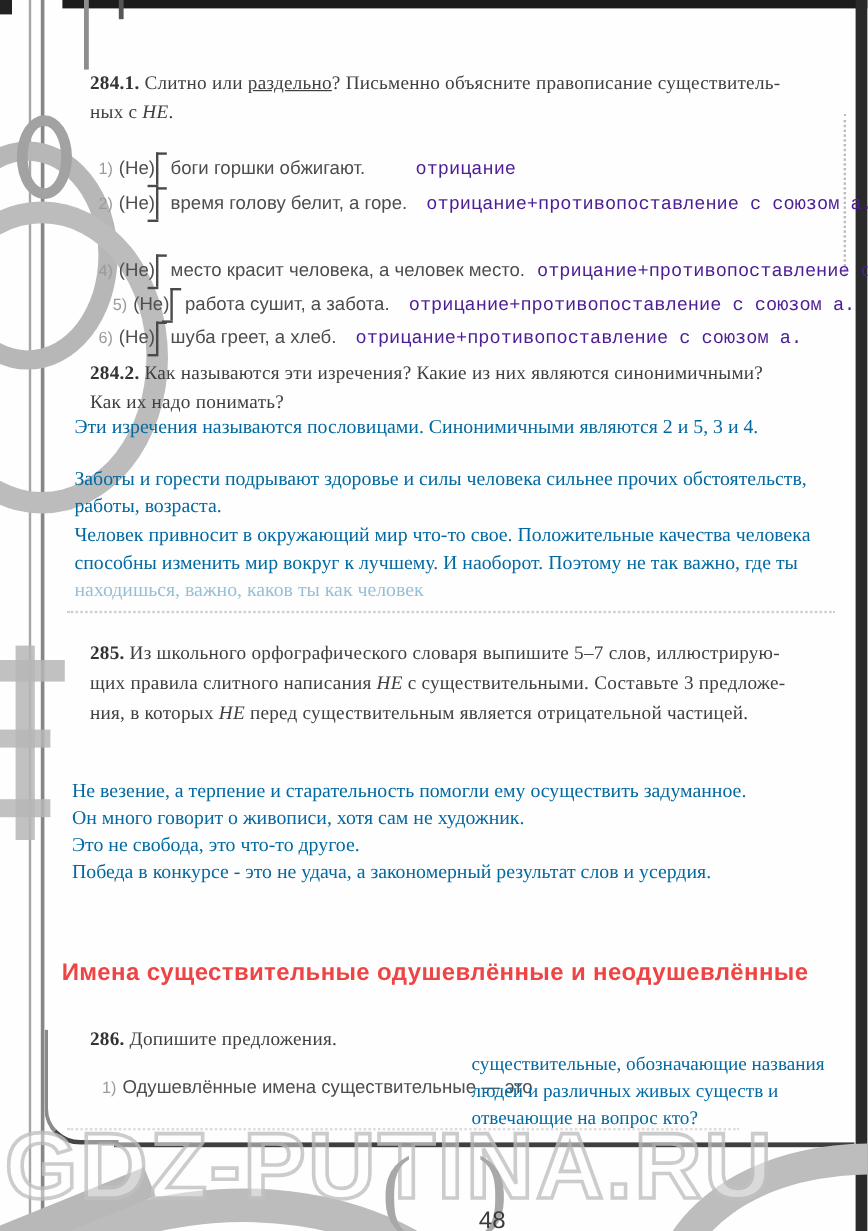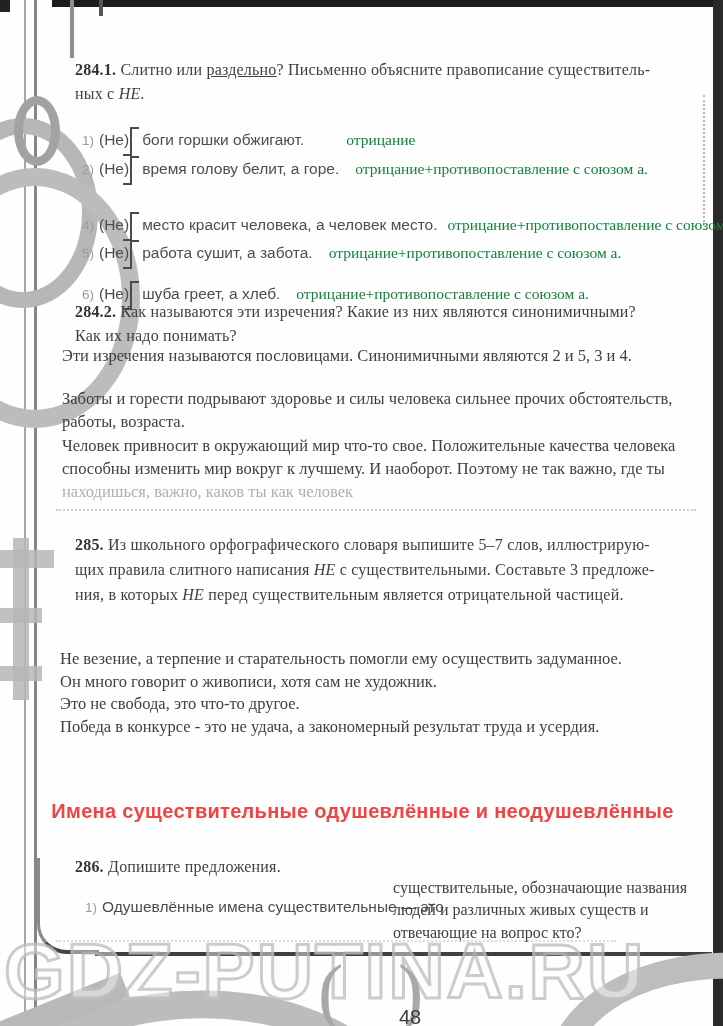"отрицание" .note { color: #15803d -> #4c1d95; font-family: Liberation Serif, serif -> Liberation Mono, monospace }
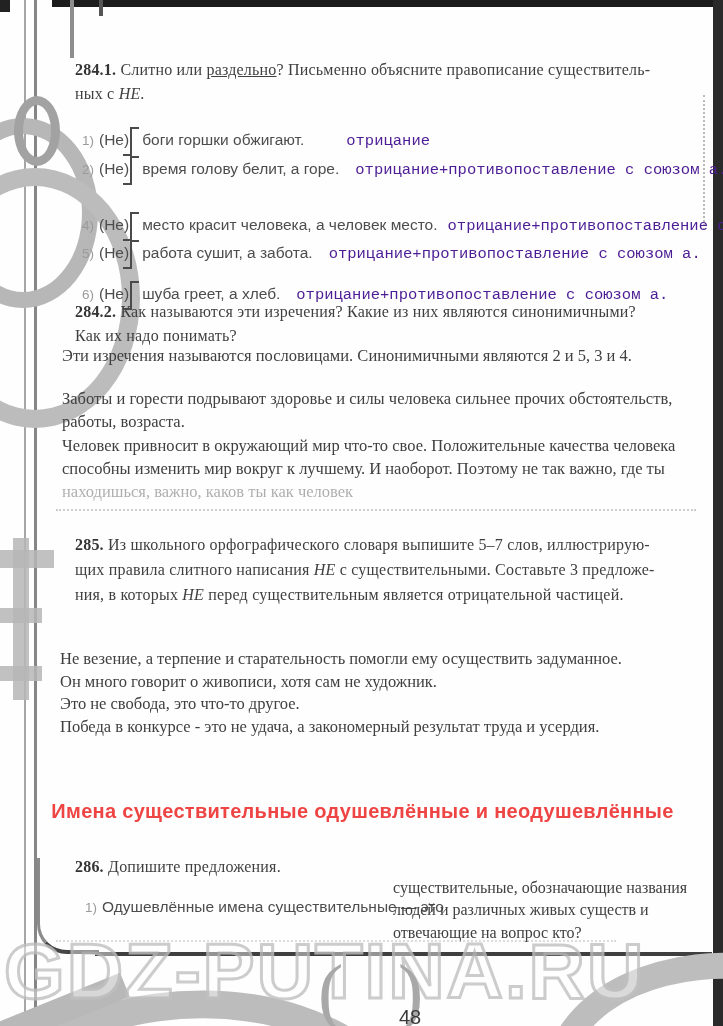"5) (Не) работа сушит, а" div.item-row { margin-left: none -> 12px }
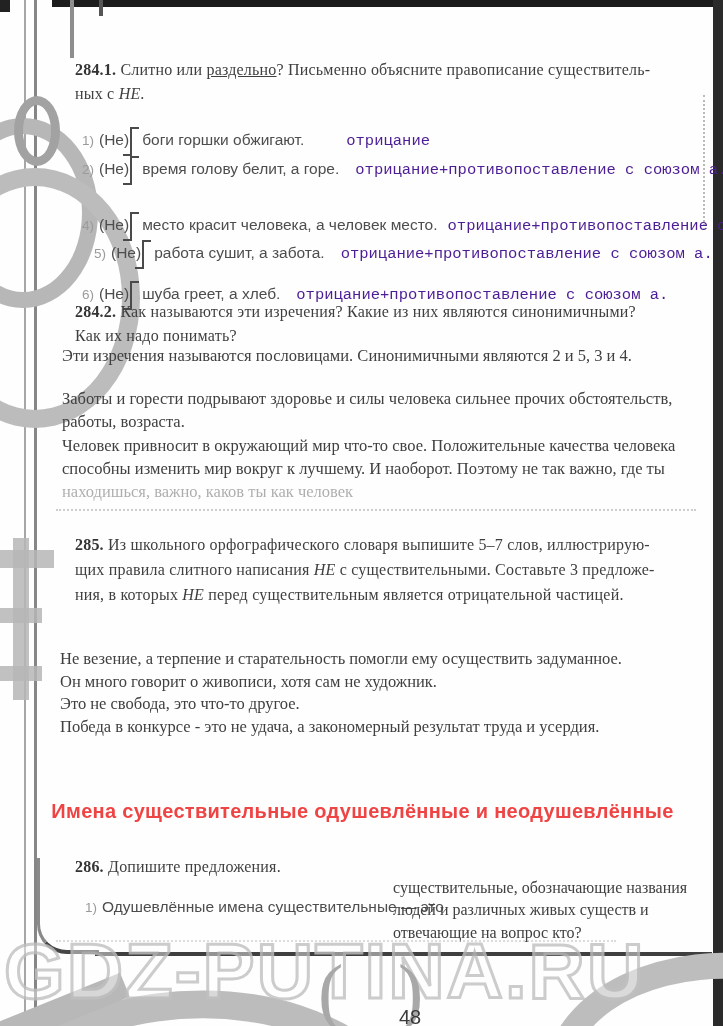"6) (Не) шуба греет, а" div.item-row { top: 272px -> 259px }
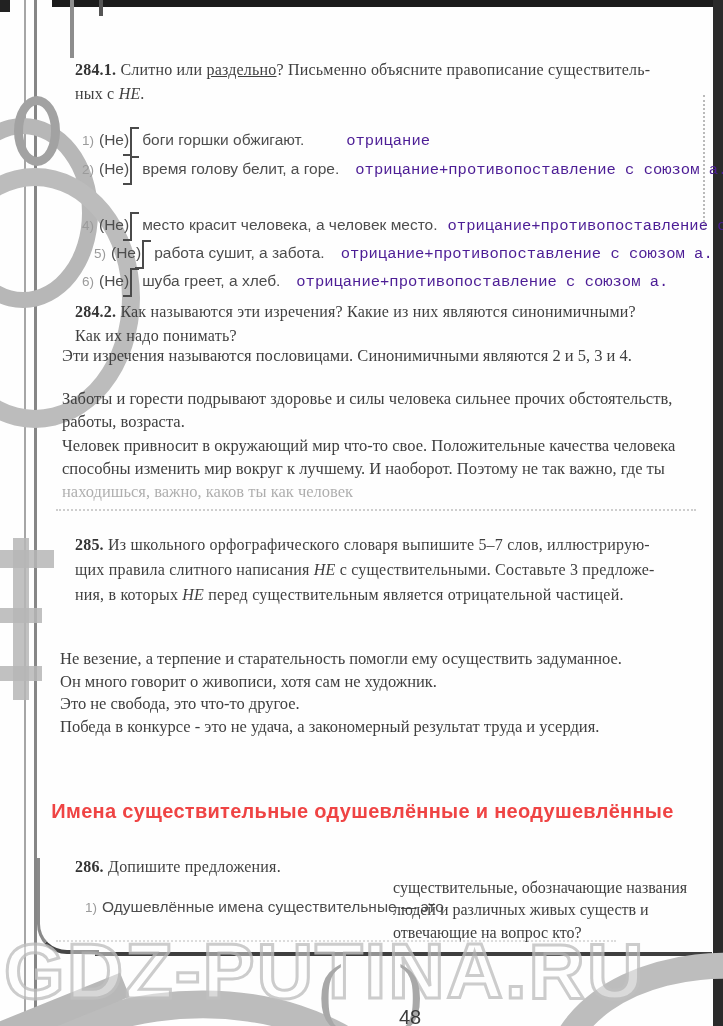"Эти изречения называются пословицами." .ans { color: #404040 -> #0369a1 }
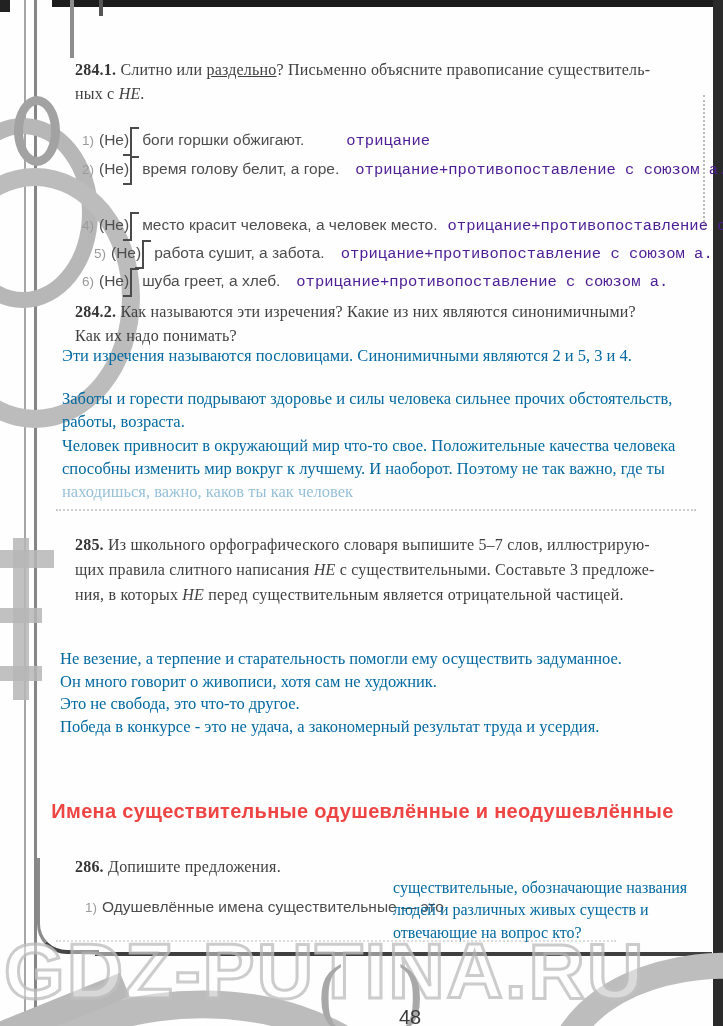"Победа в конкурсе - это" div { text: труда -> слов }
